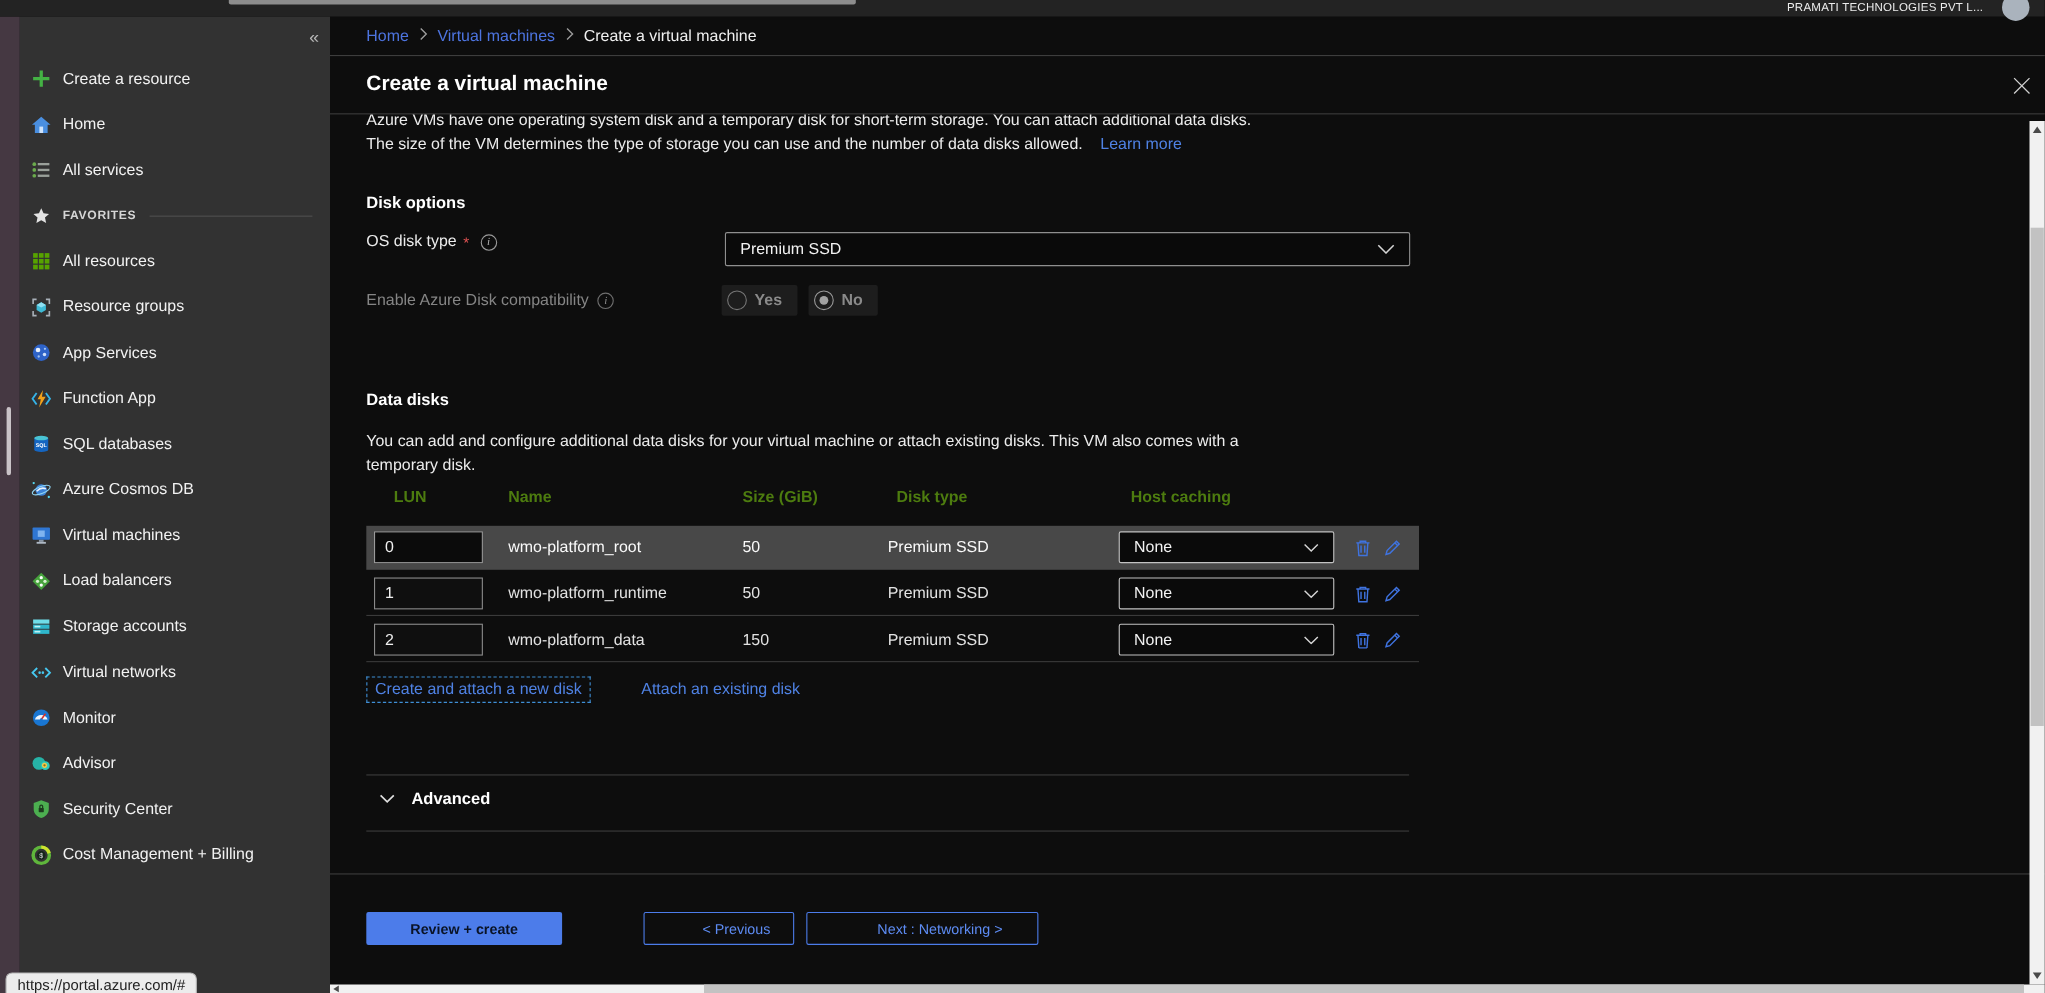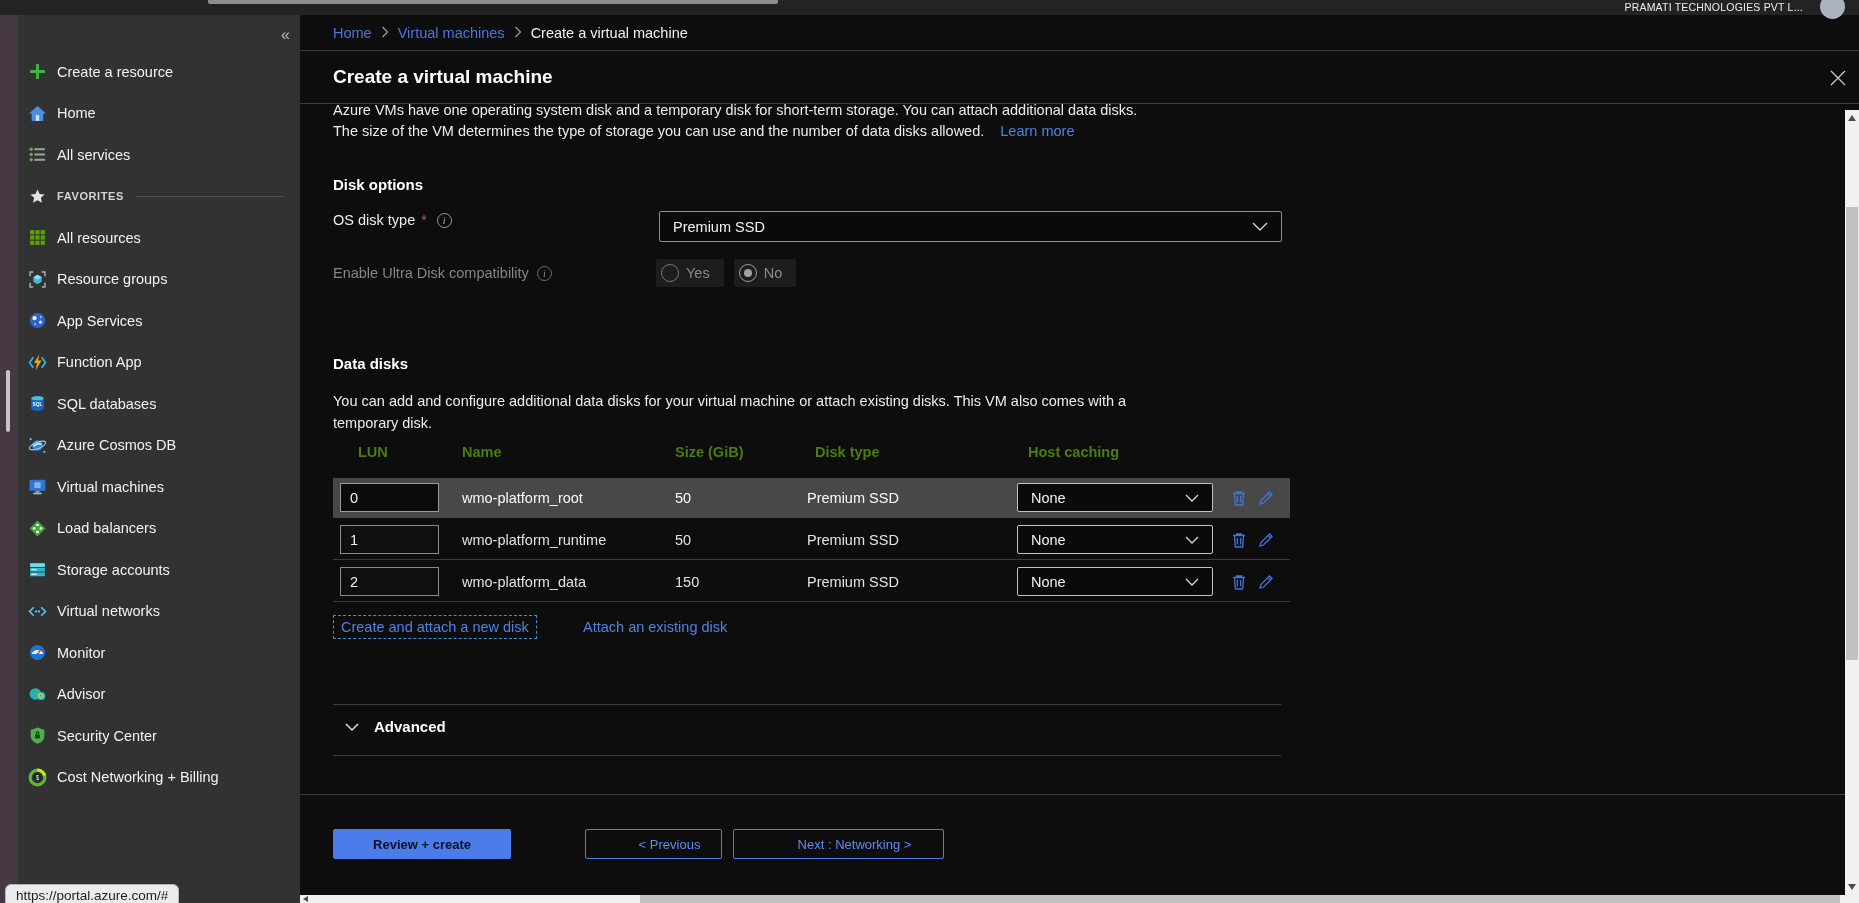"Enable Ultra Disk compatibility" span.muted { text: Ultra -> Azure }
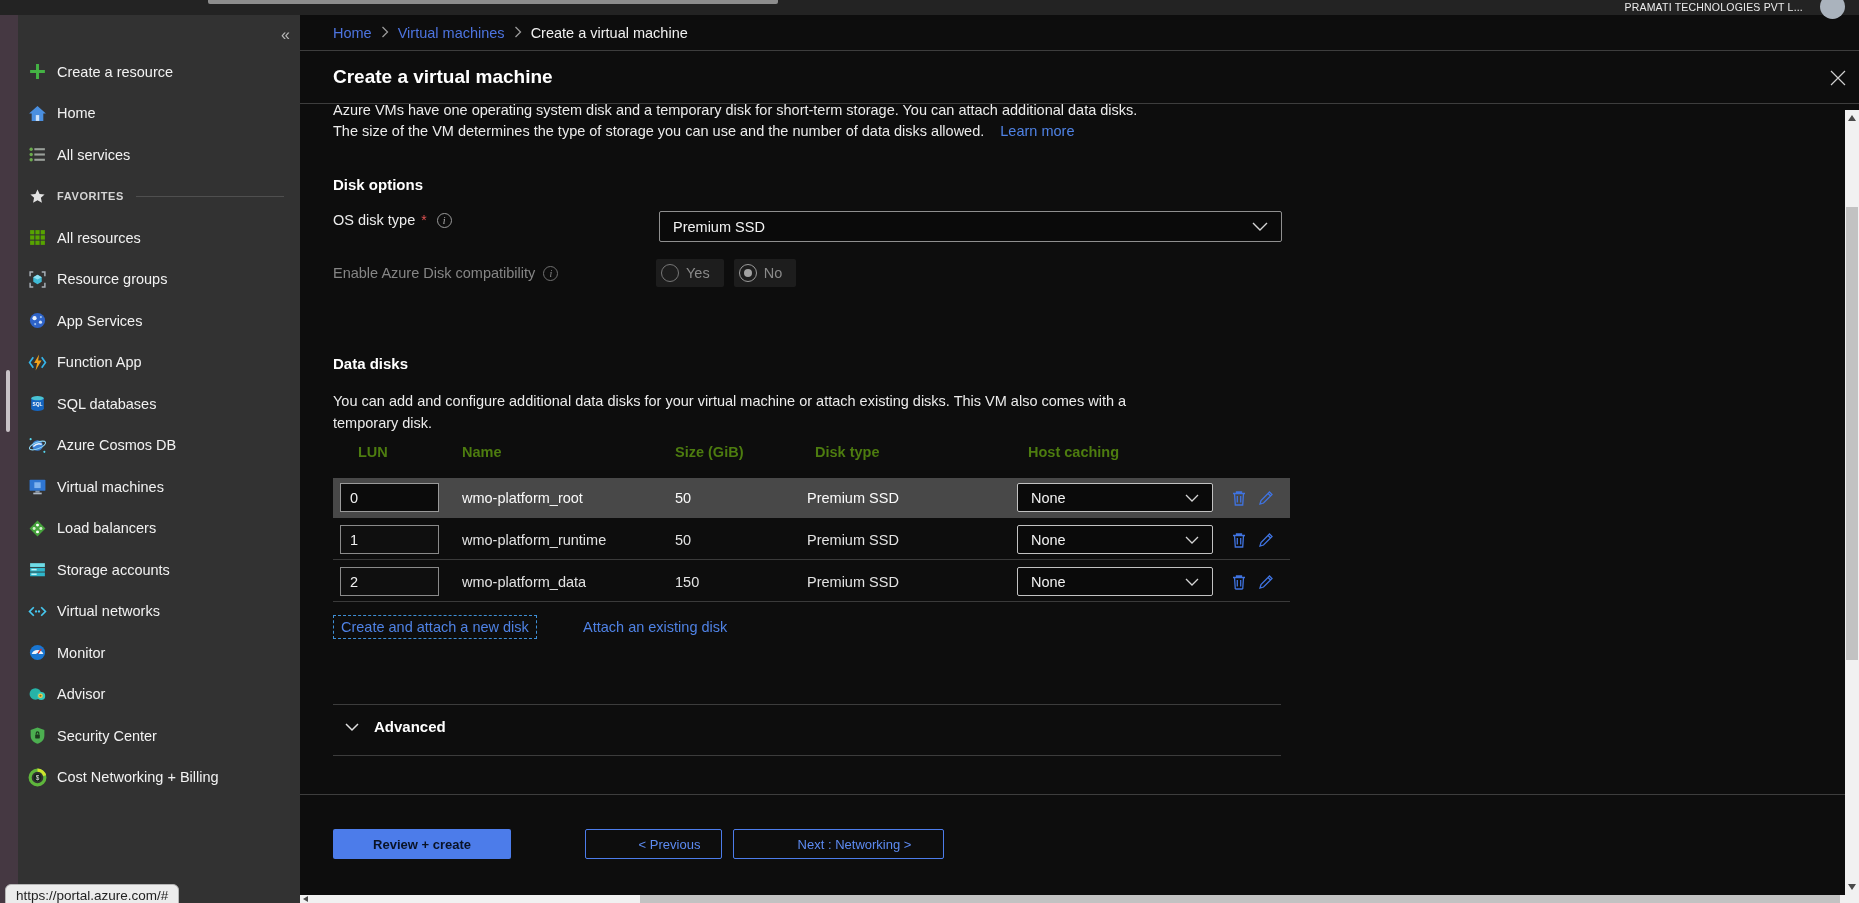"Yes" .radio-lbl { font-weight: none -> bold }
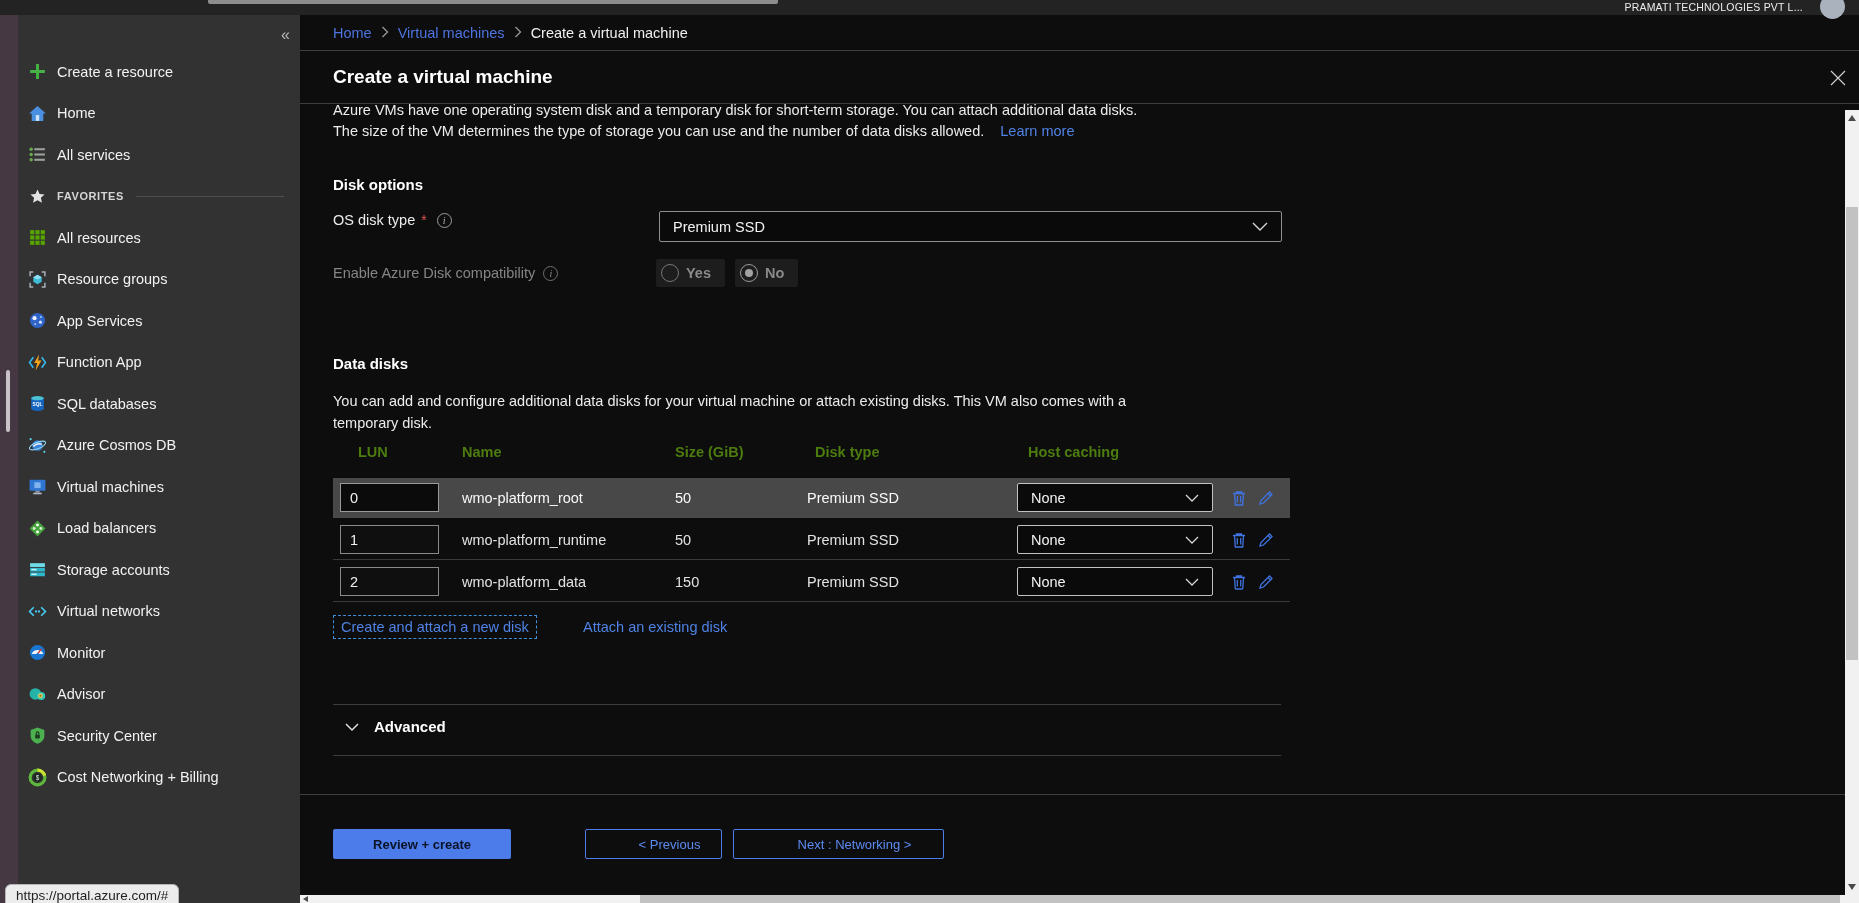"Cost Networking + Billing" span.lbl { text: Networking -> Management }
